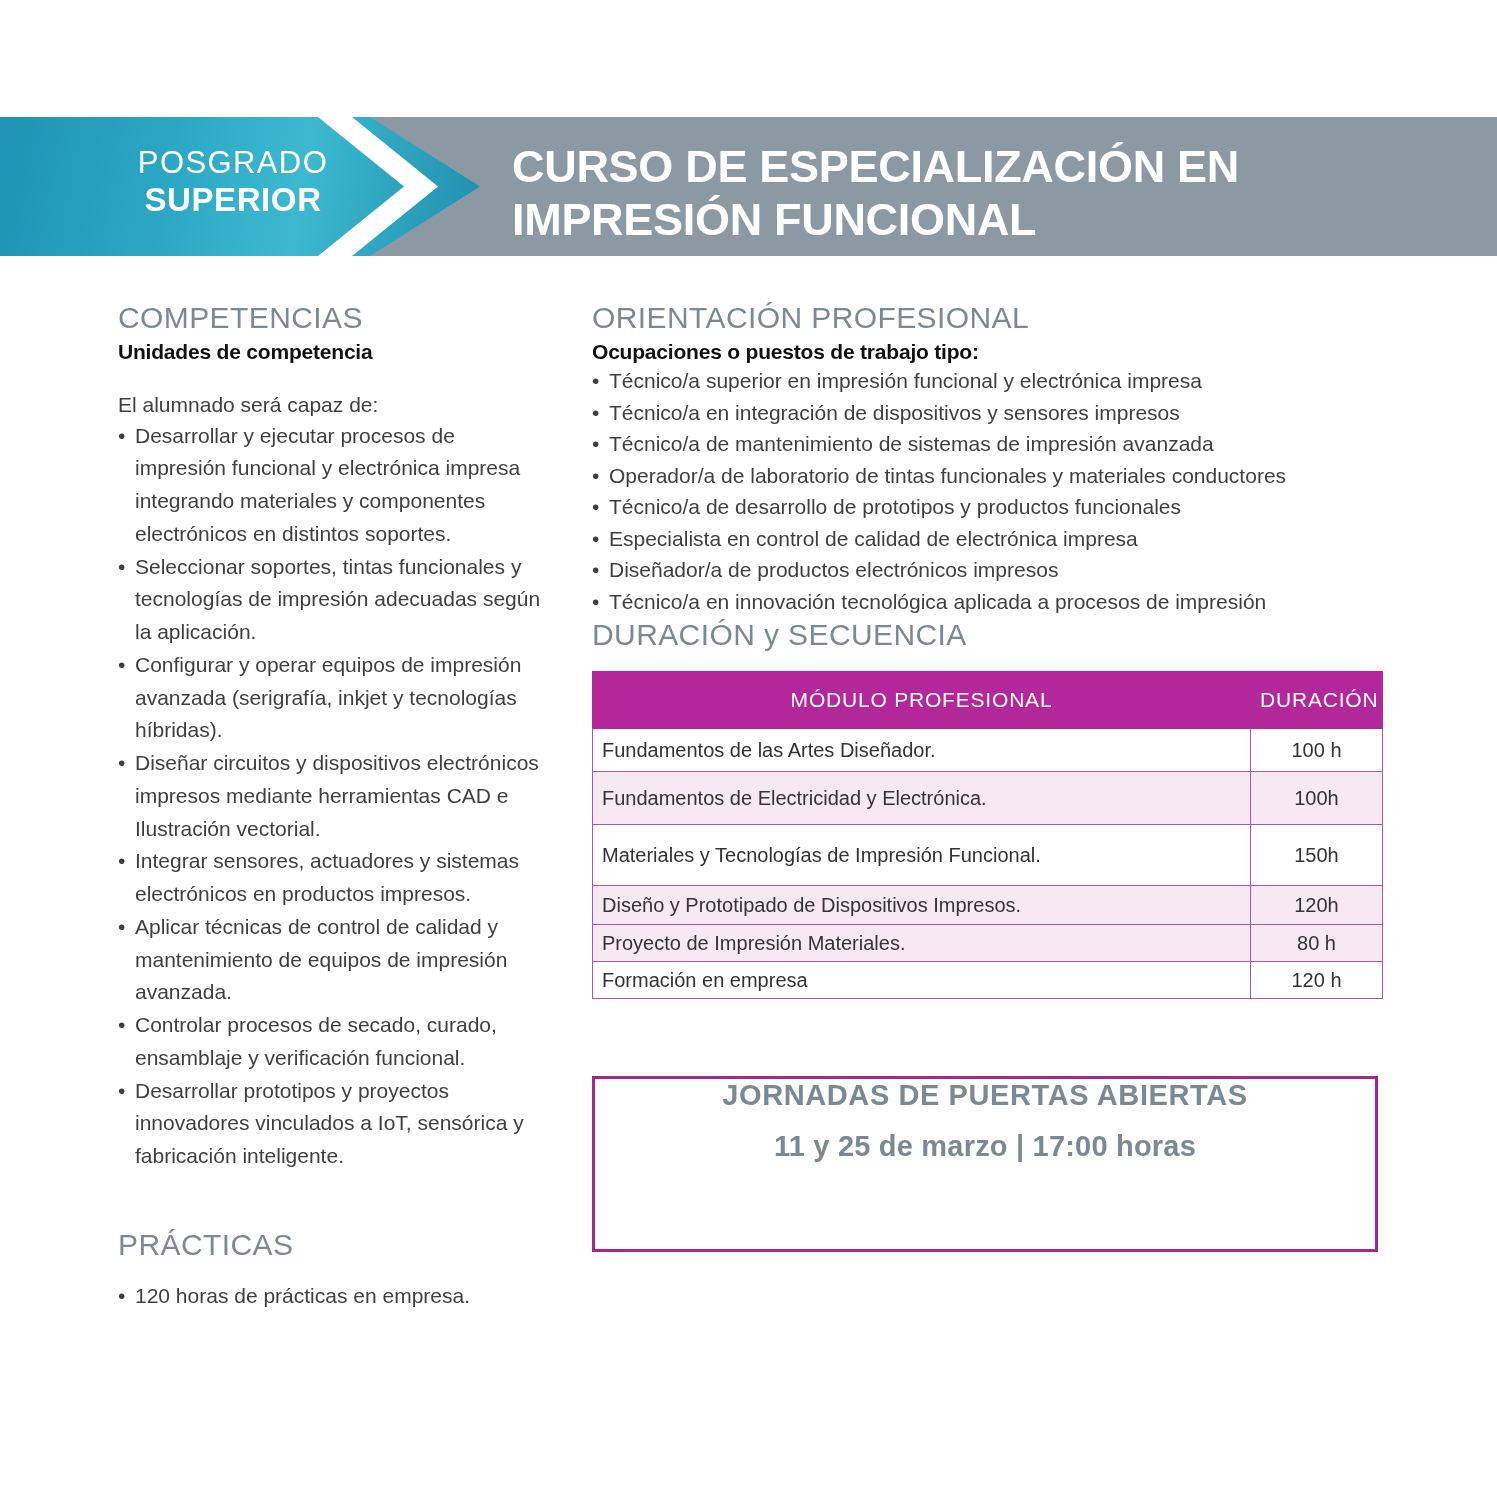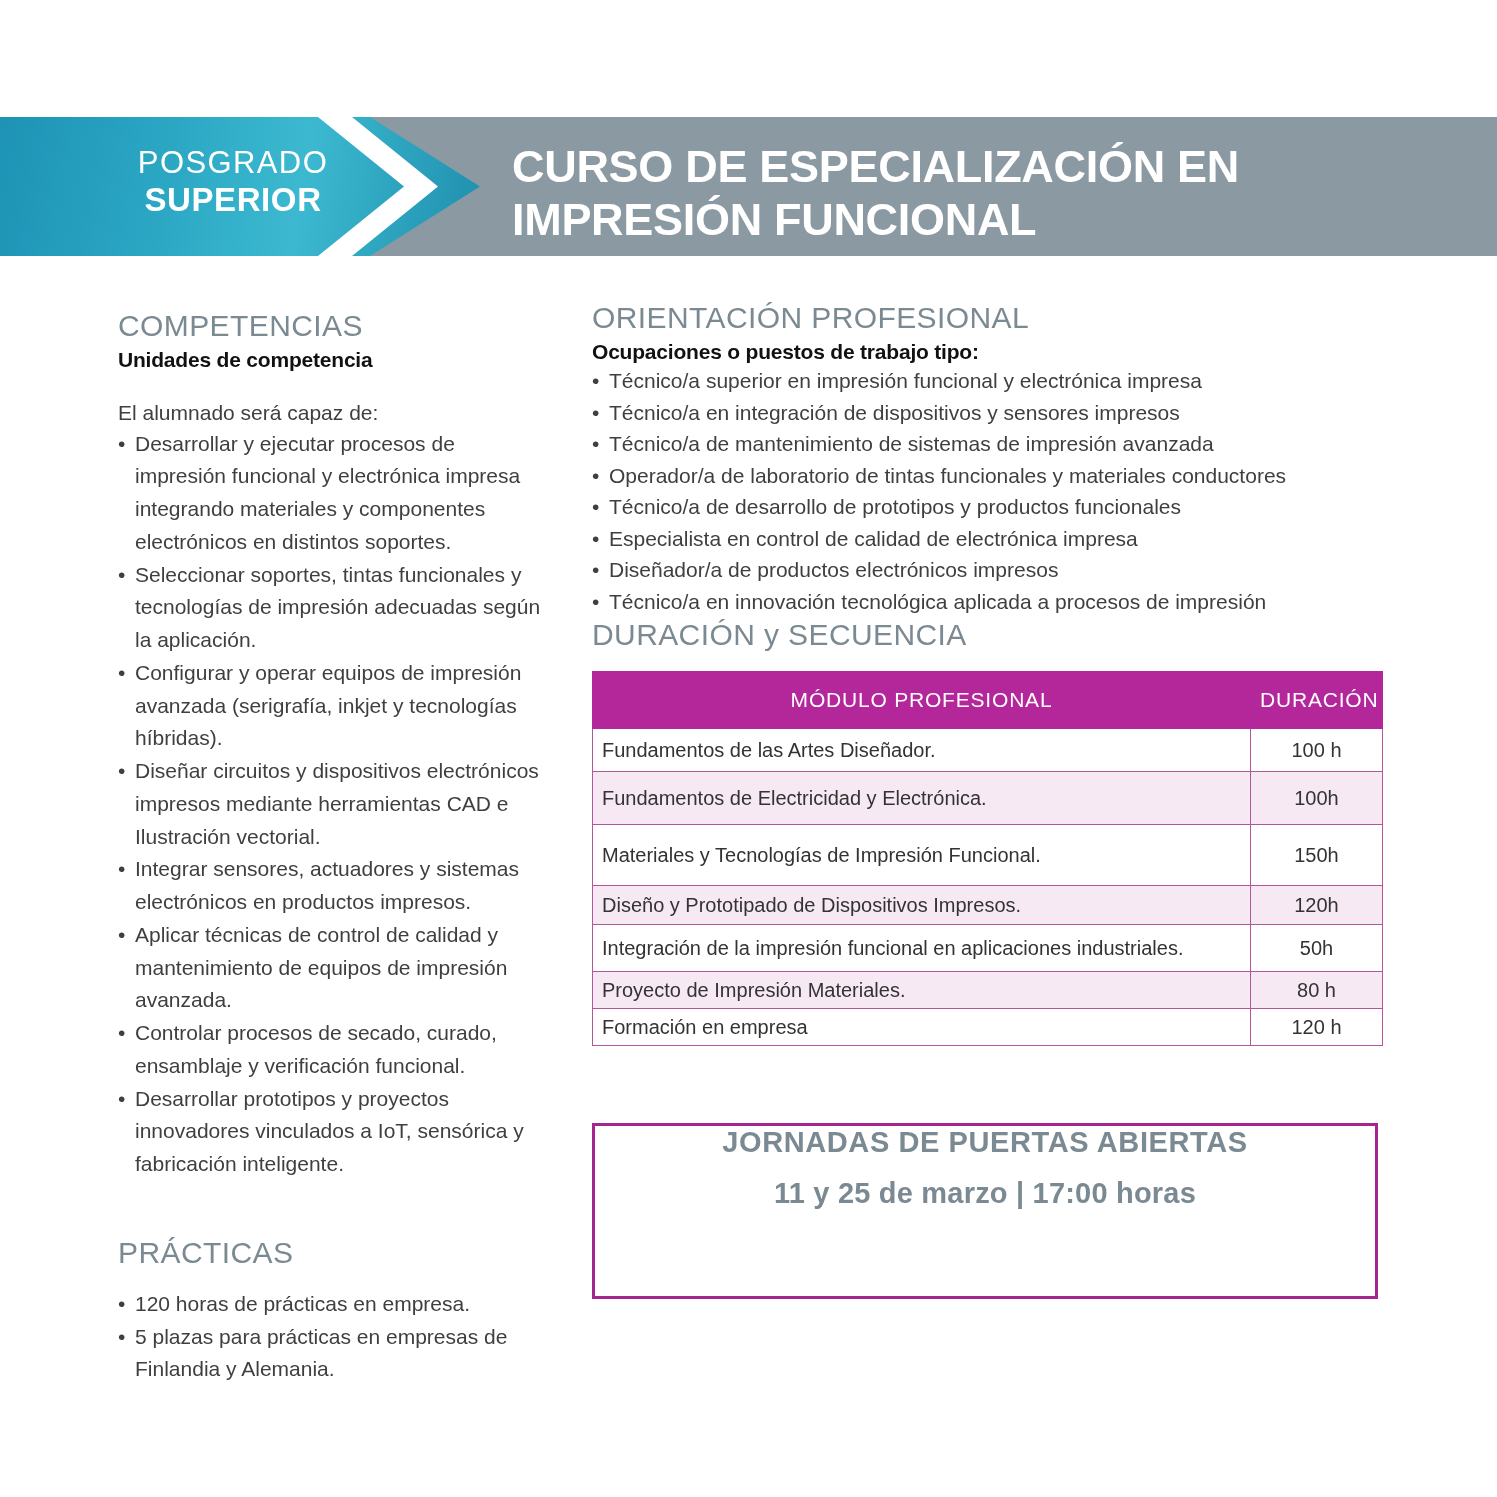"COMPETENCIAS" .col-left { top: 308px -> 300px }
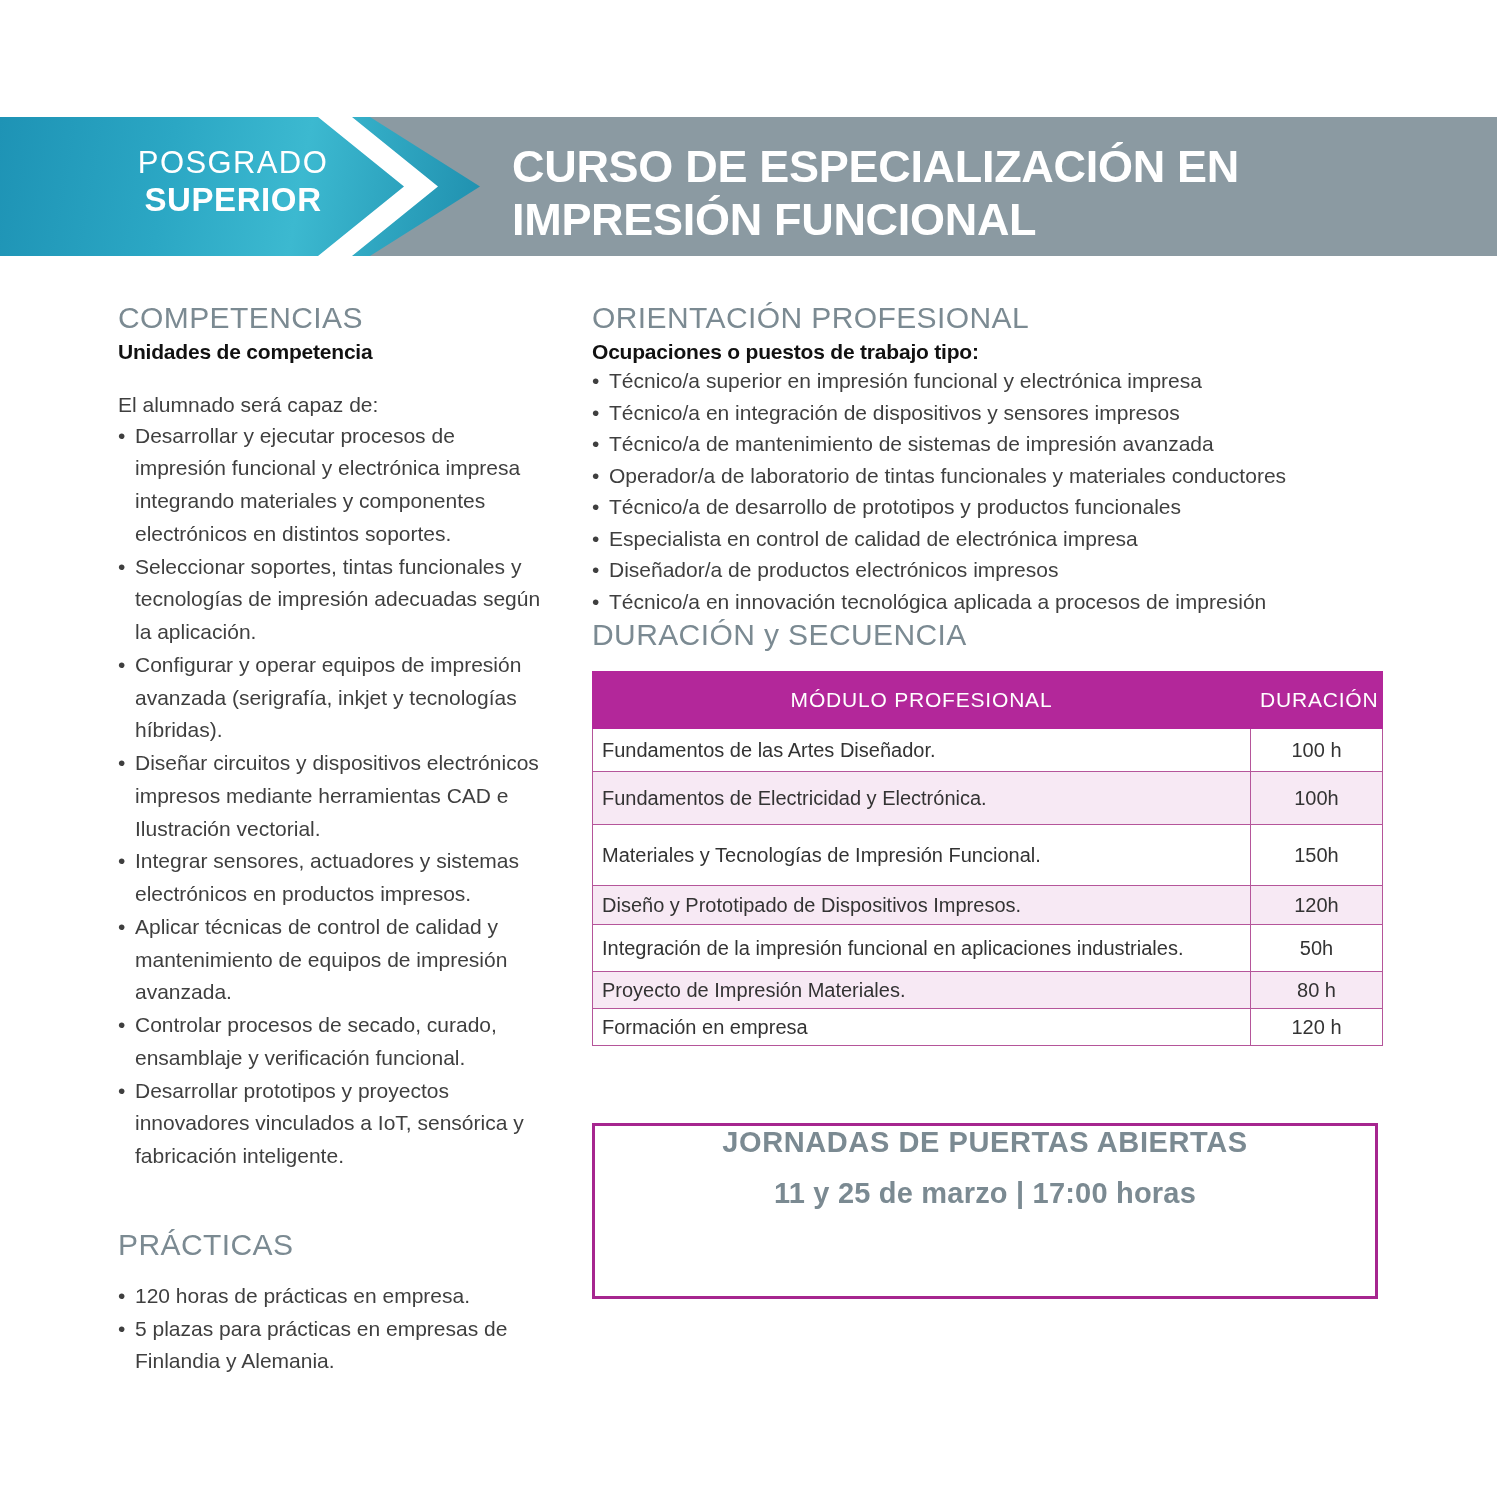"Integración de la impresión funcional" tr.h5 { html: <tr> <td>Integración de la impresión funcional en aplicaciones industriales.</td> <td>50h</td> </tr> -> none }
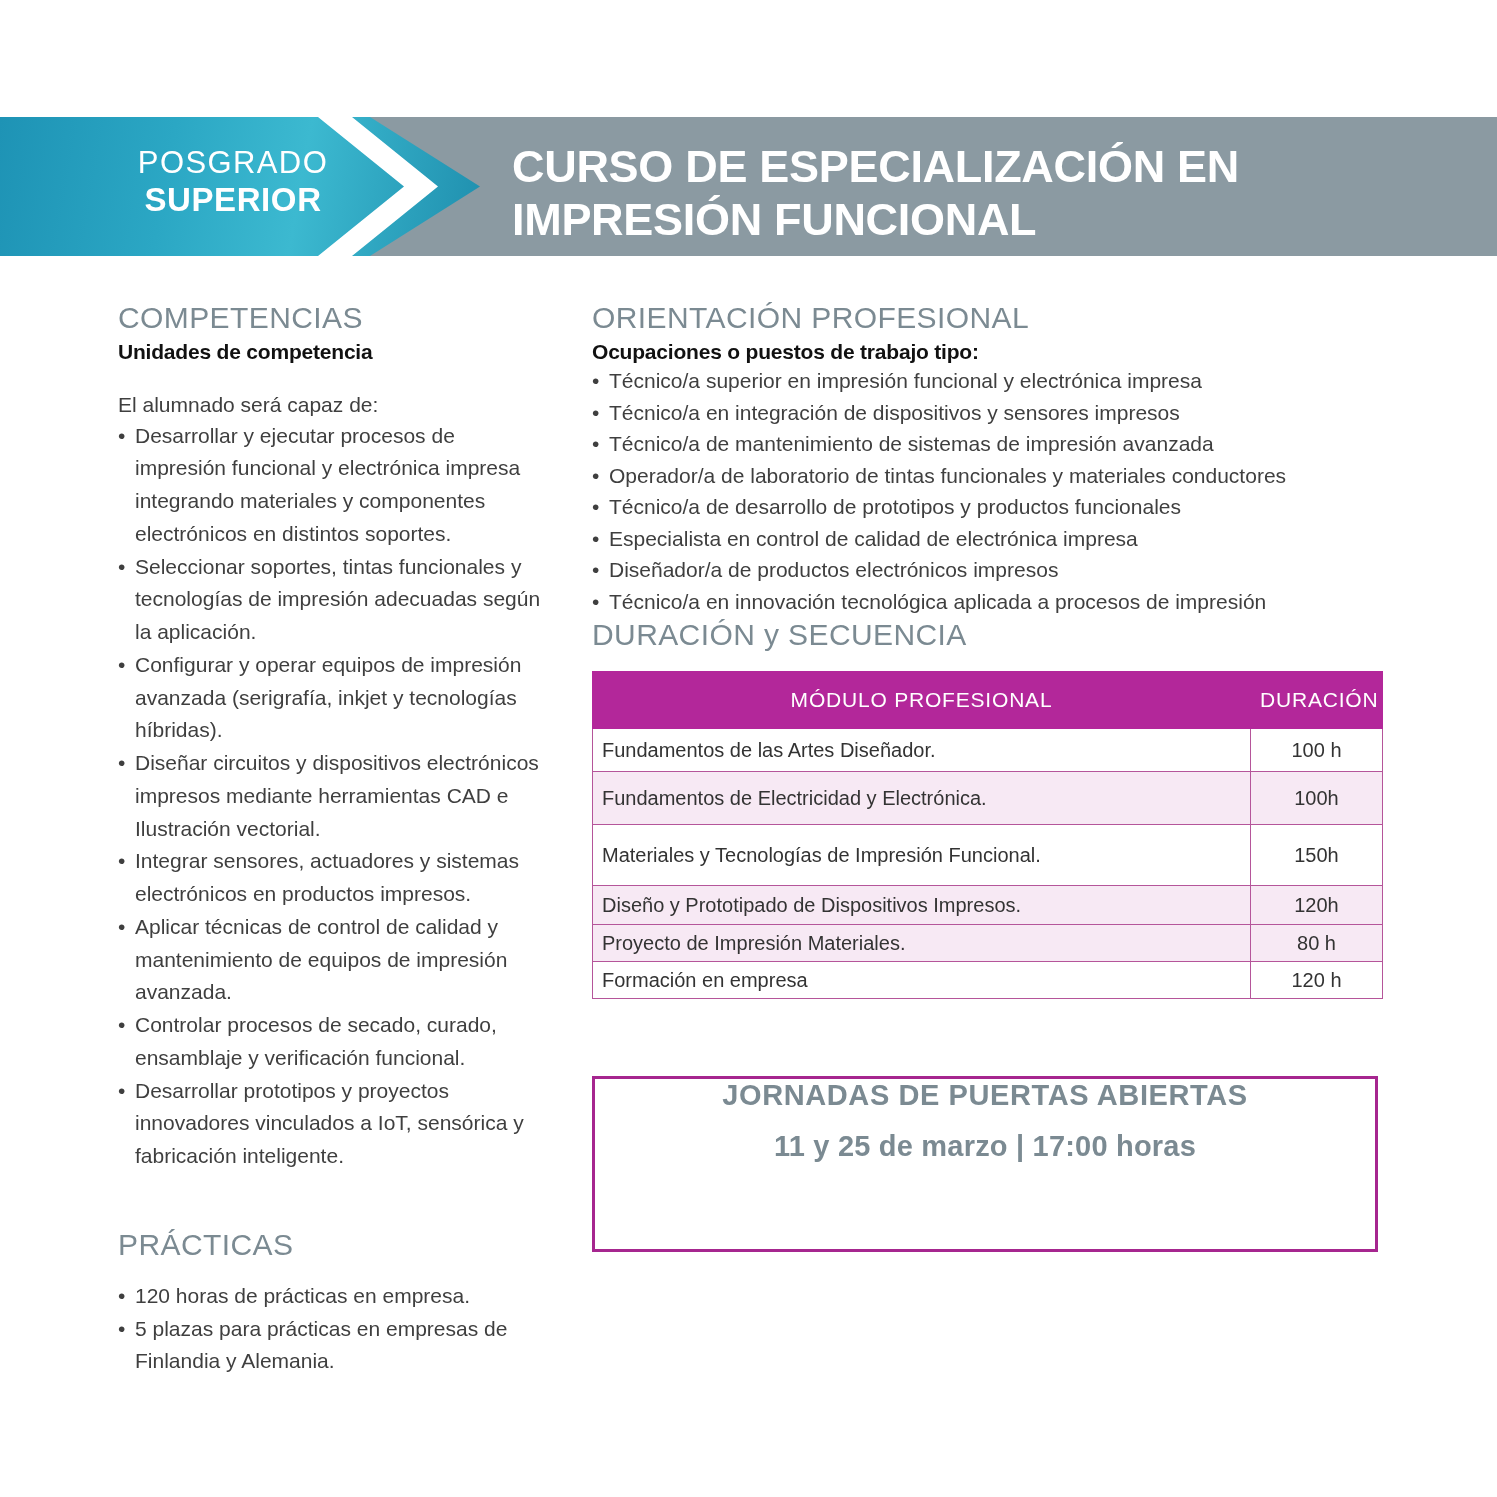"5 plazas para prácticas en" li { html: <li>5 plazas para prácticas en empresas de Finlandia y Alemania.</li> -> none }
